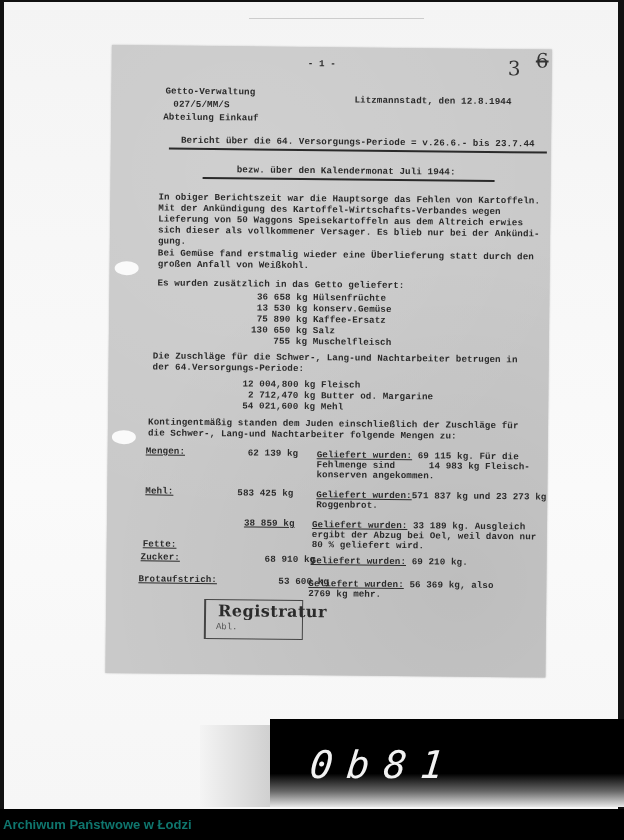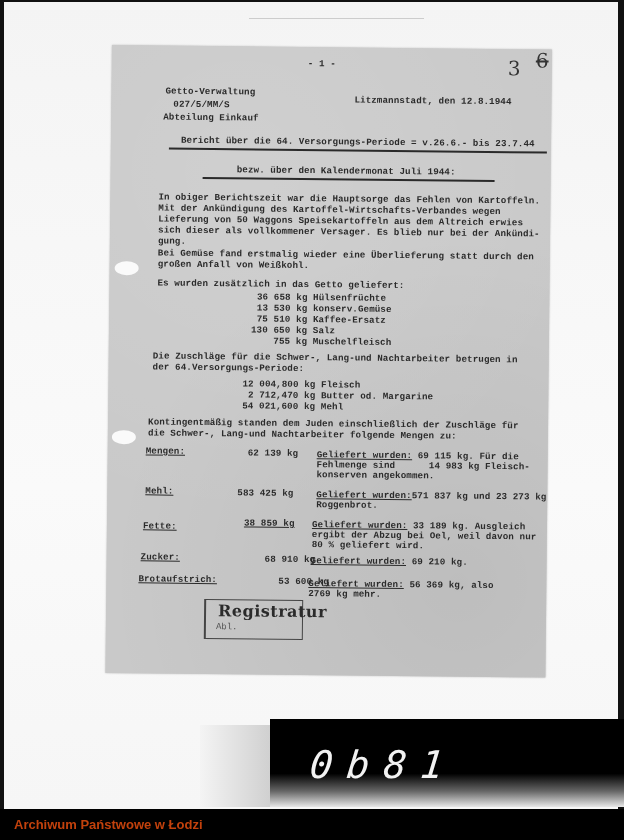"75 510" span { text: 75 510 -> 75 890 }
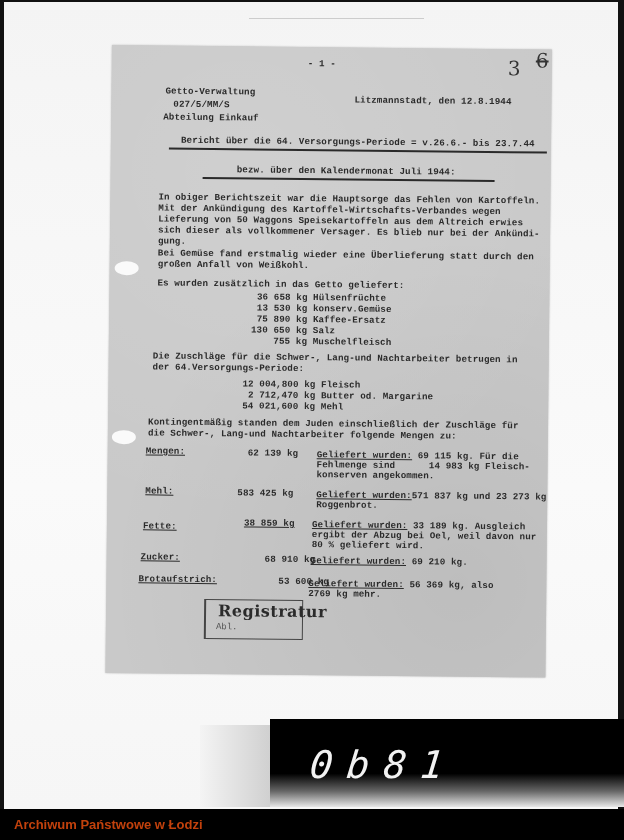"Fette:" div.t { top: 475px -> 493px }
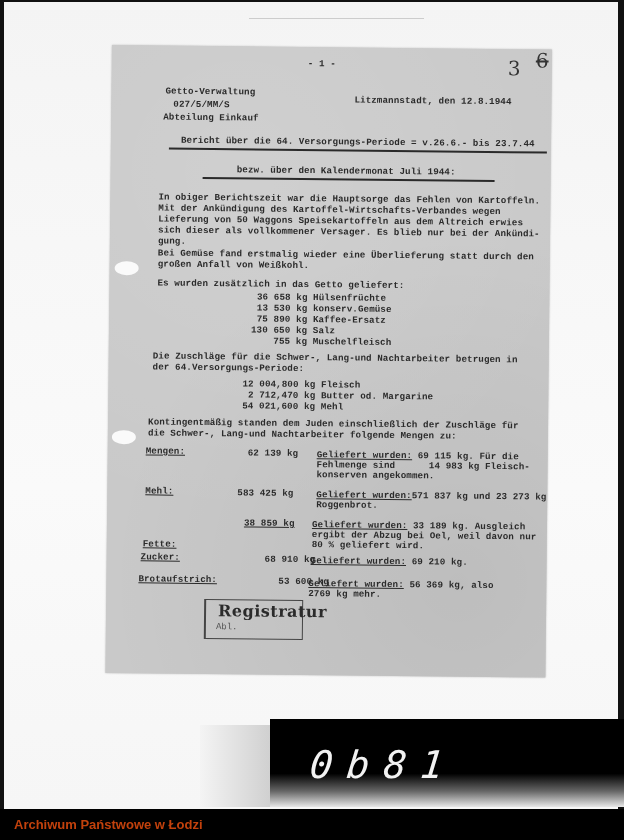"Archiwum Państwowe w Łodzi" .footer span { color: #c2410c -> #0f766e; left: 14px -> 3px }
